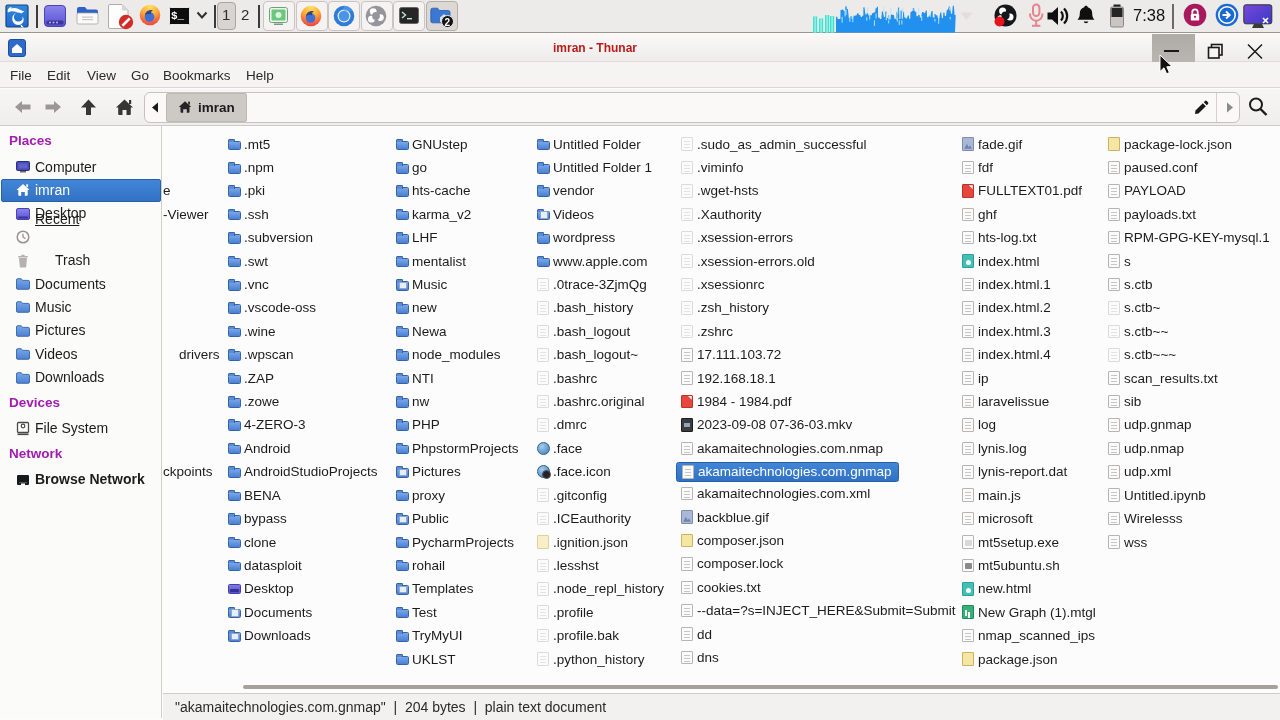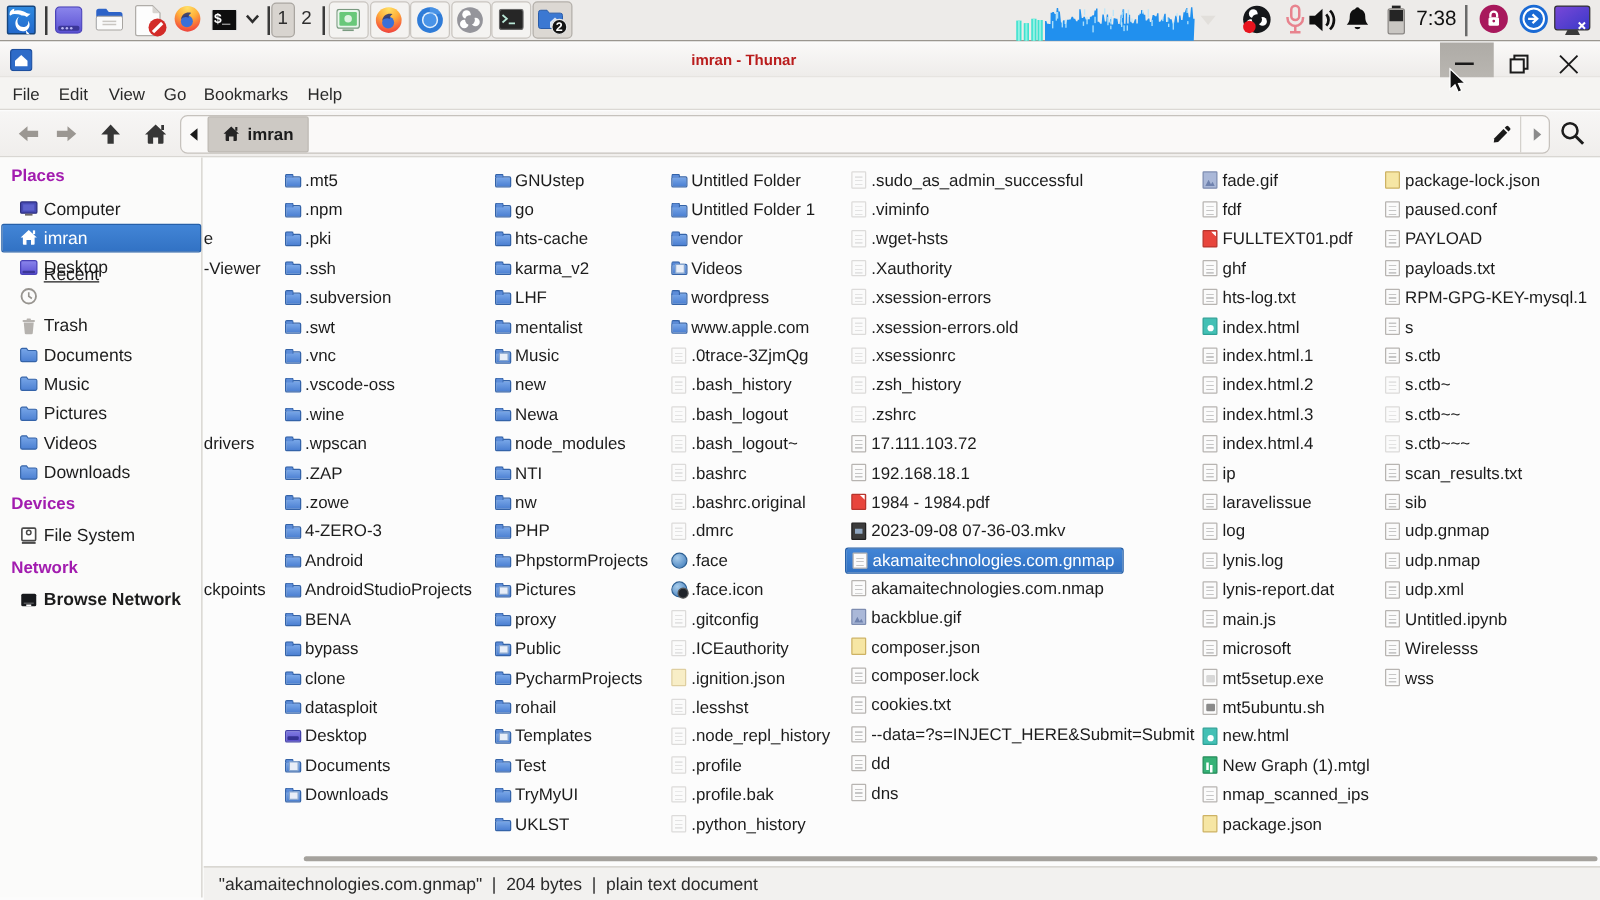"Trash" div.si { margin-left: none -> 20px }
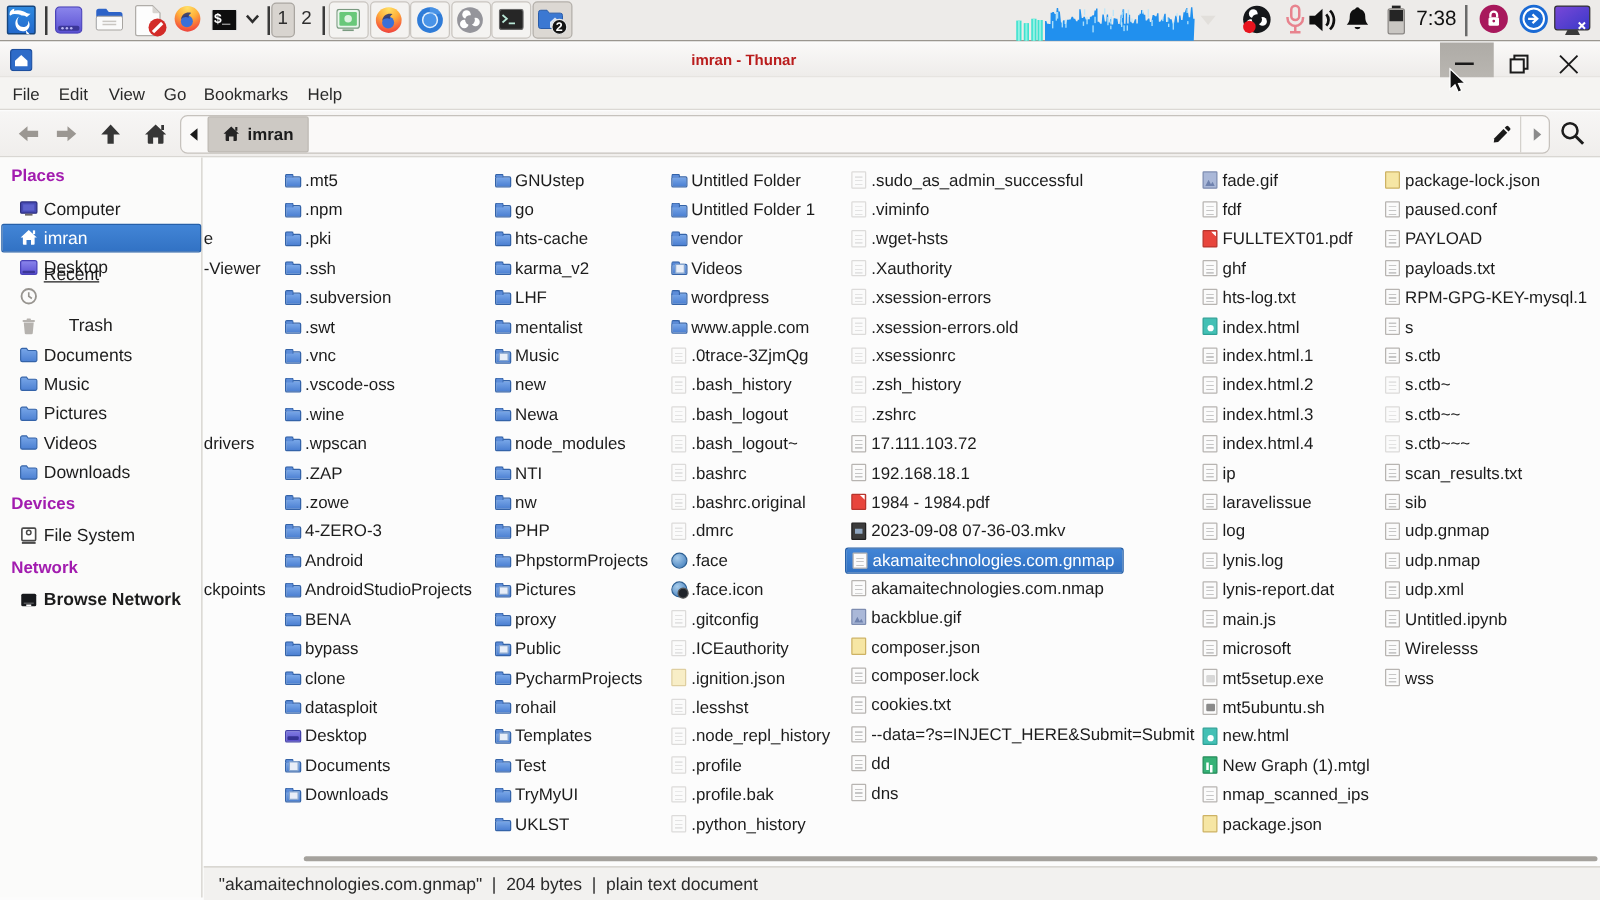"drivers" span.lab { margin-left: 0 -> 16px }
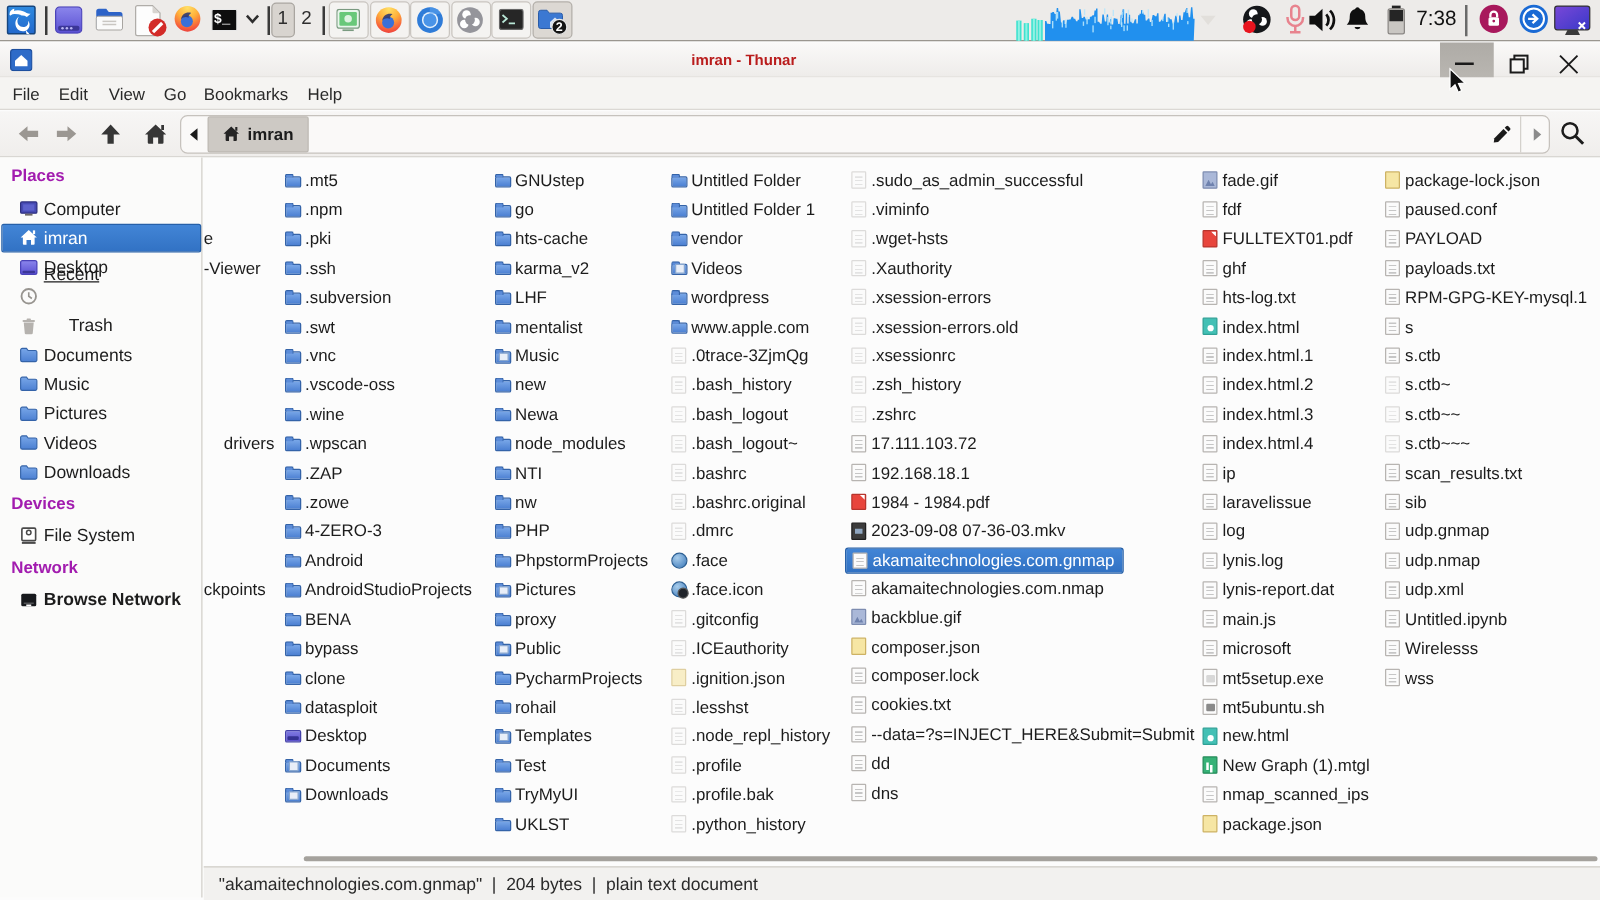"akamaitechnologies.com.gnmap" div.r { order: before "akamaitechnologies.com.nmap" -> after "akamaitechnologies.com.nmap" }
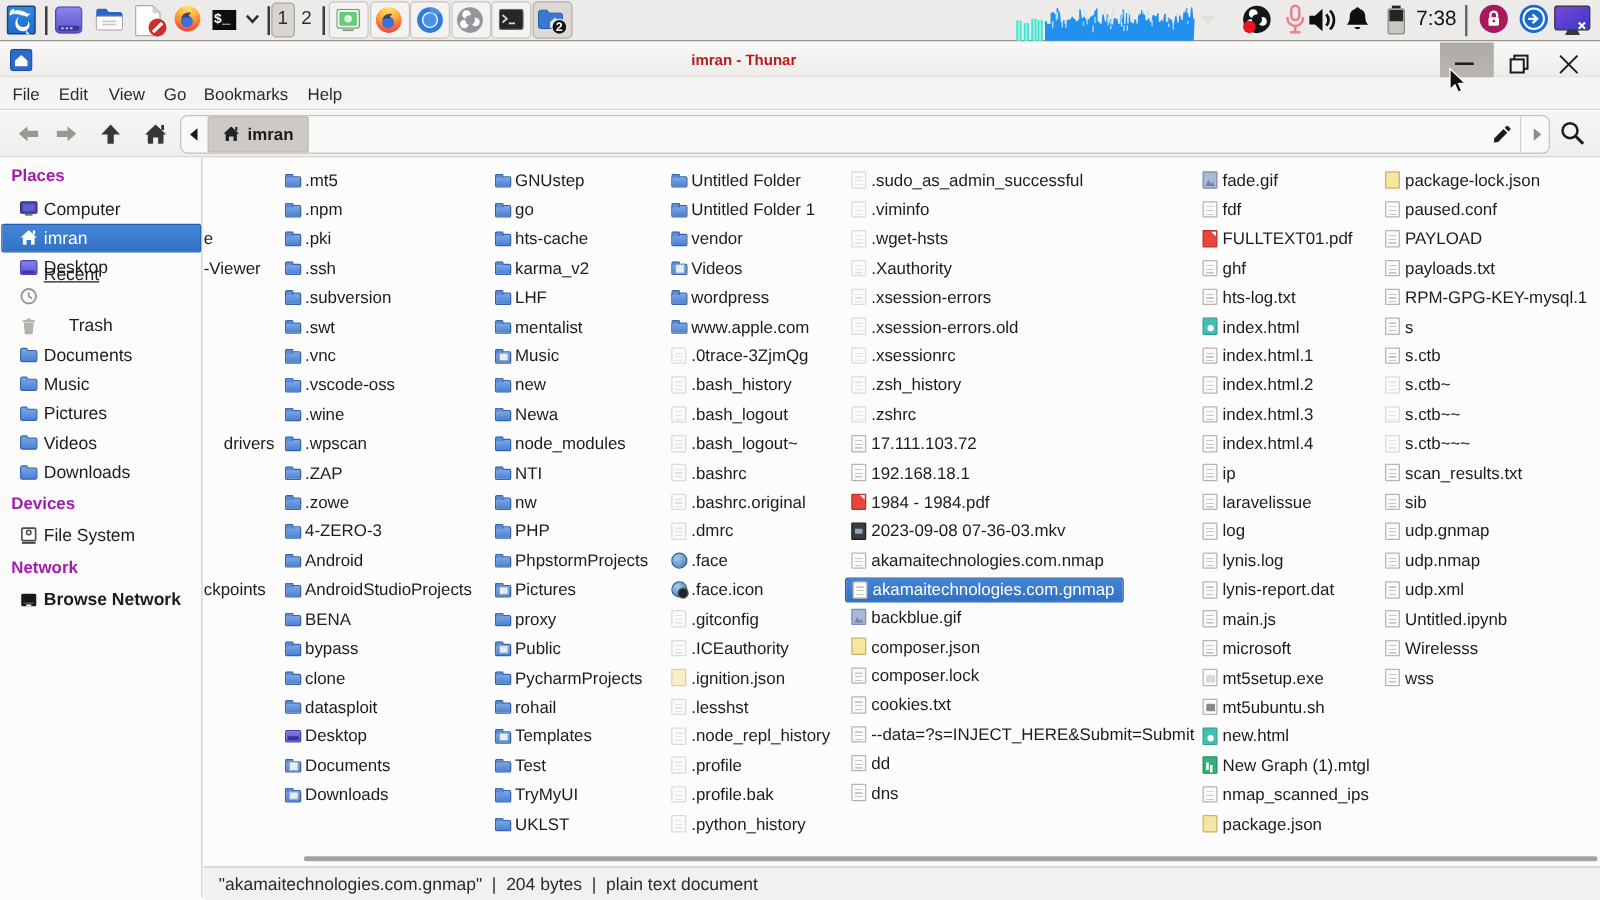"akamaitechnologies.com.xml" div.r { html: none -> <div> <span> <span></span> </span> <span>akamaitechnologies.com.xml</span> </div> }
